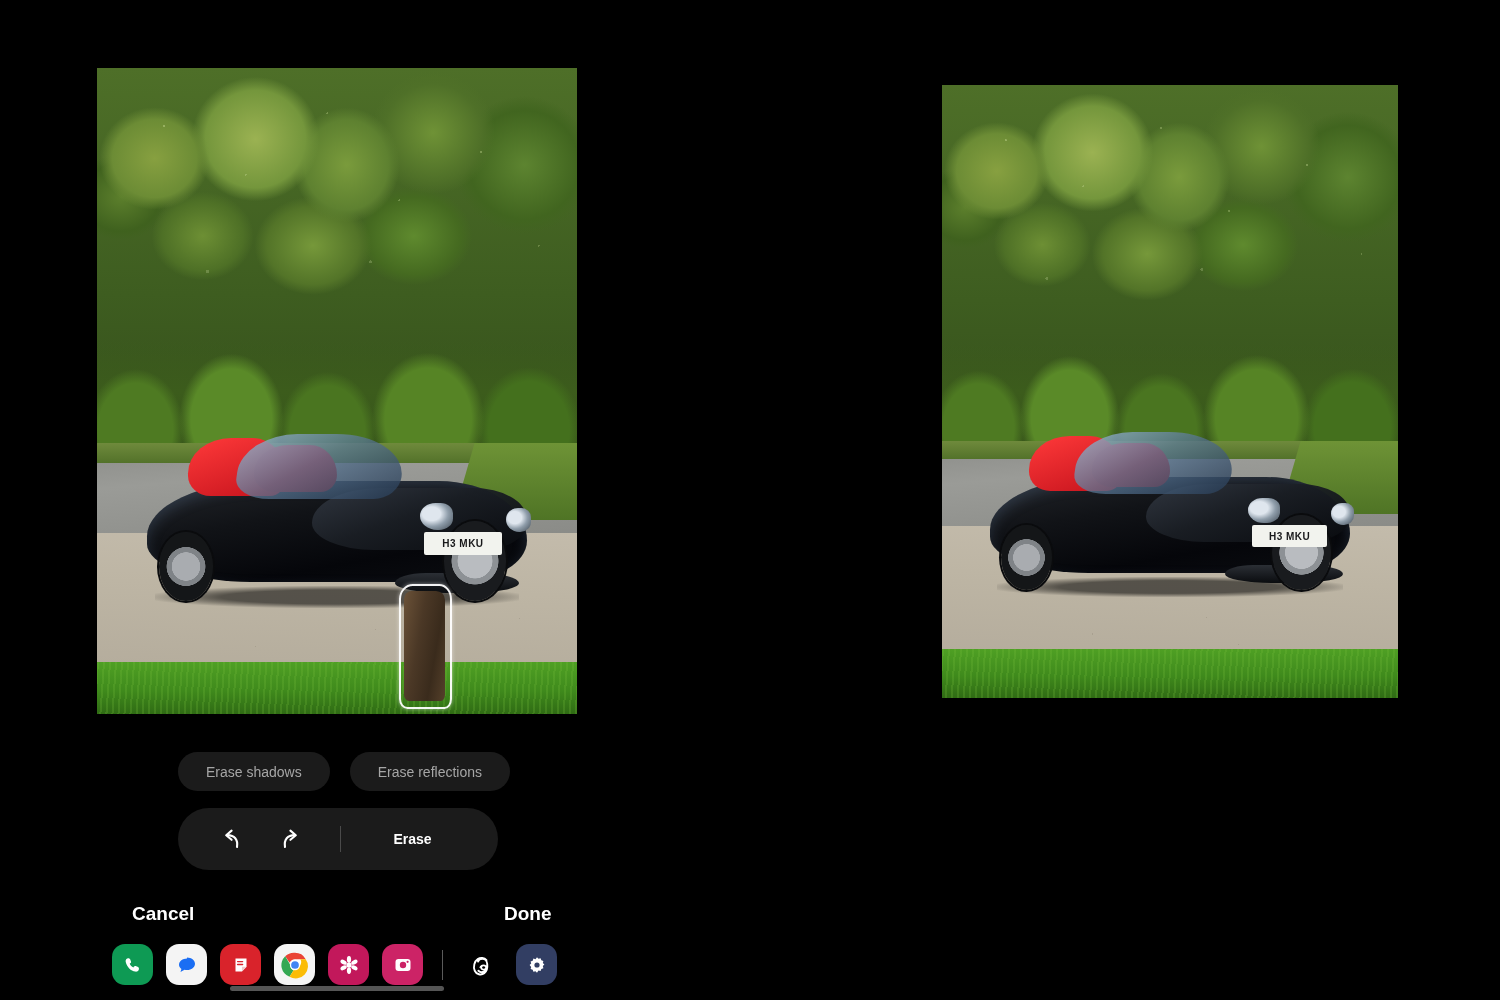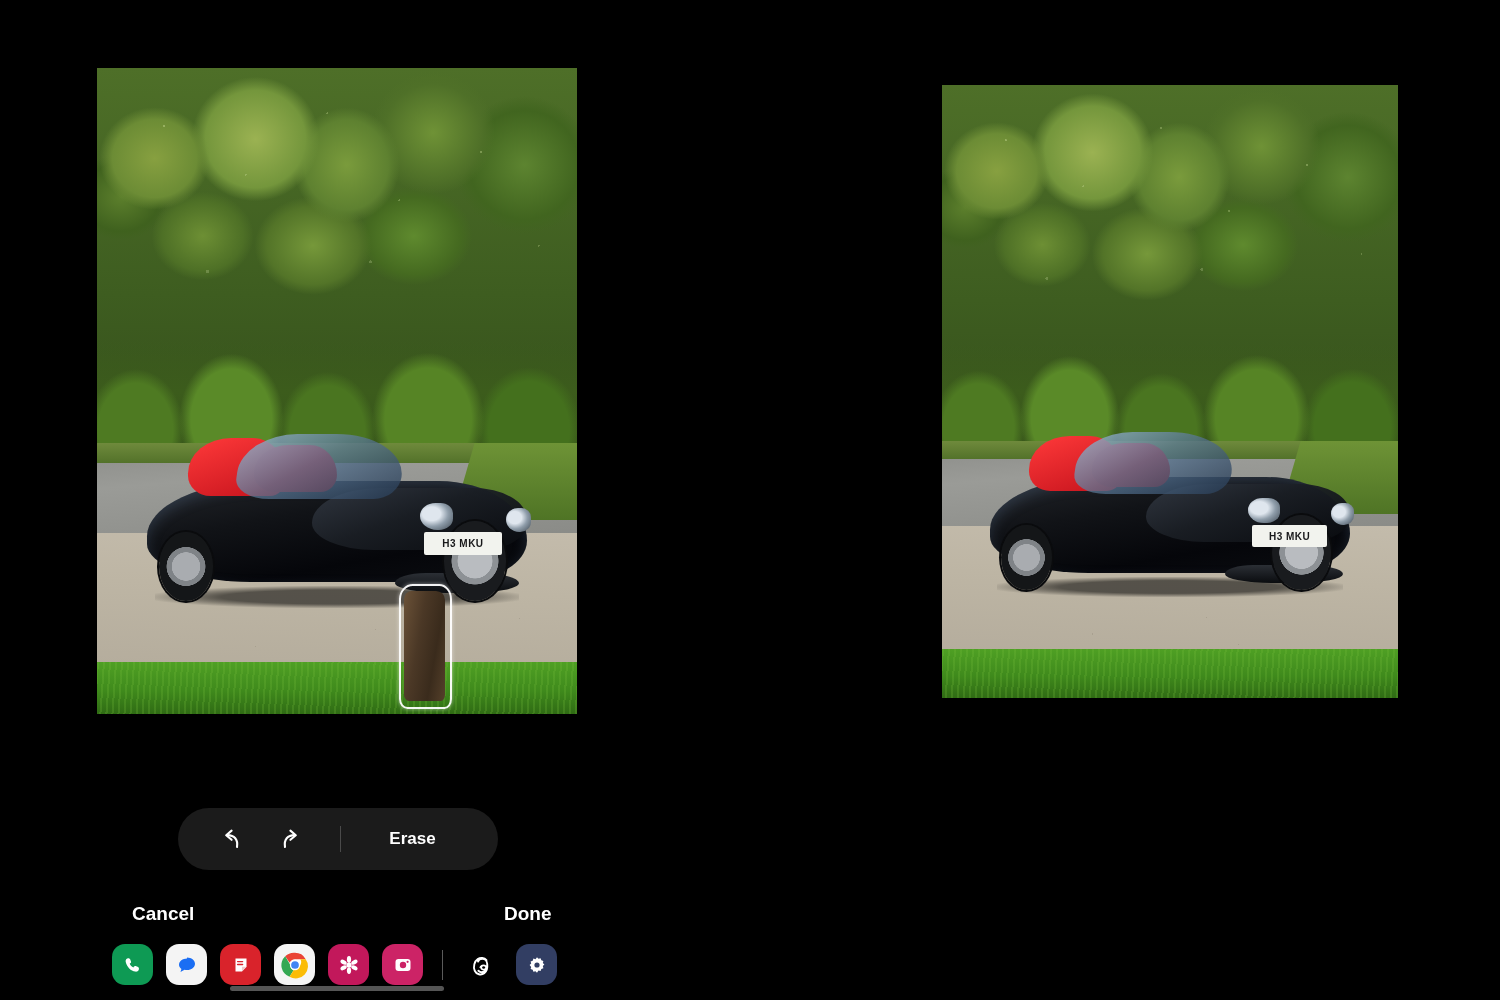"Erase shadows" div.chips { html: none -> <div> <div>Erase shadows</div> <div>Erase reflections</div> </div> }
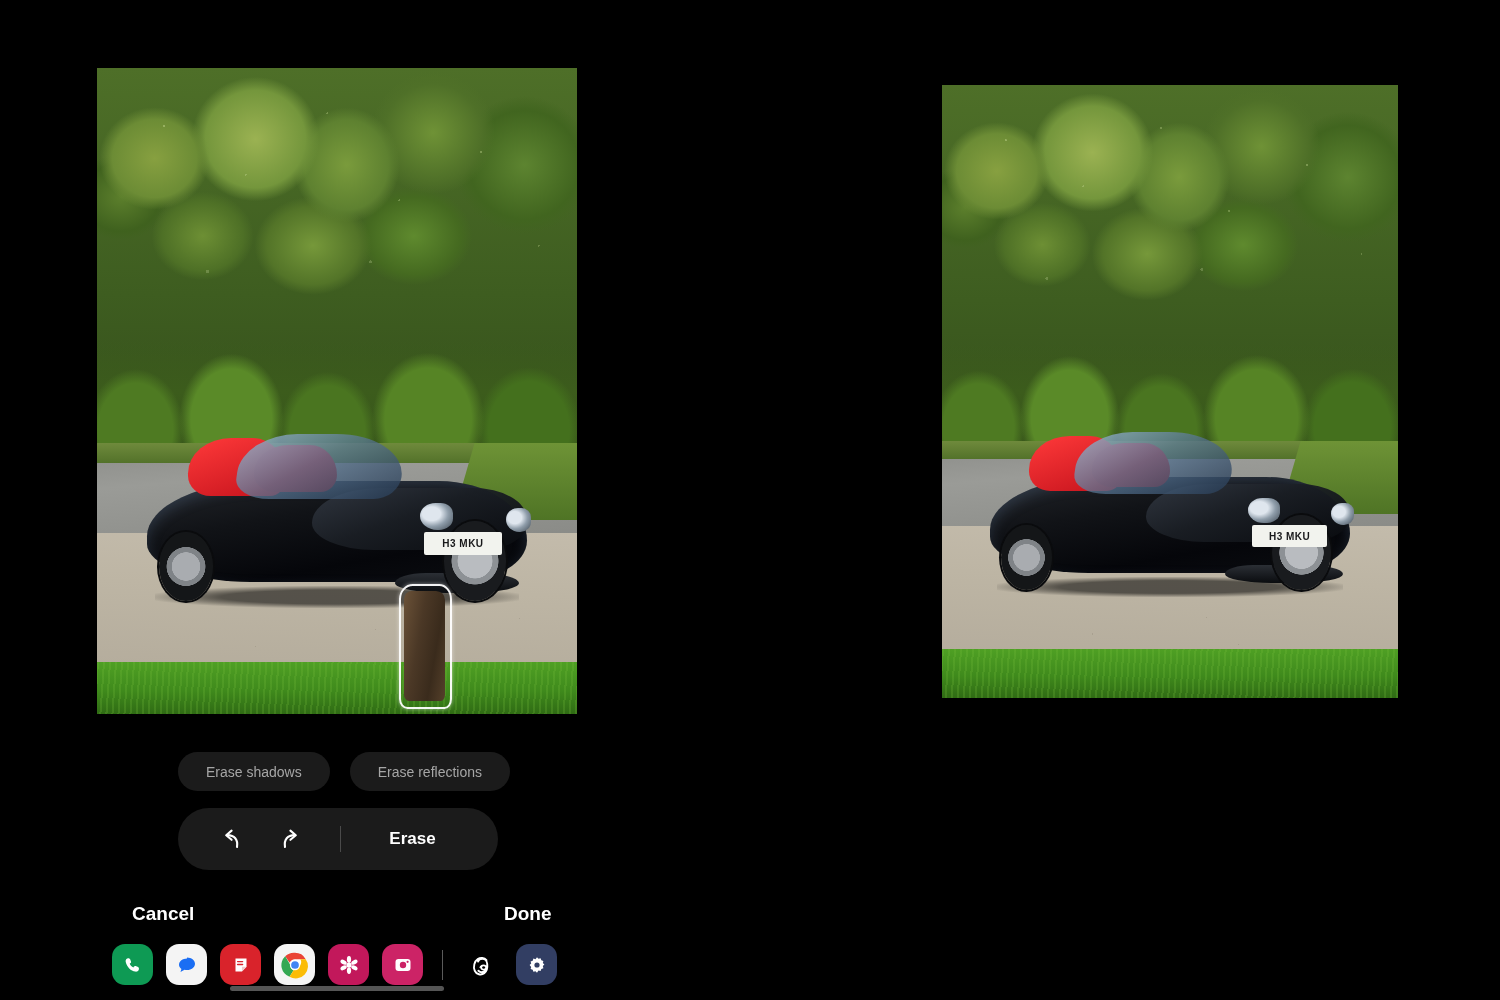"Erase" .ab-erase { font-size: 17px -> 14px }
